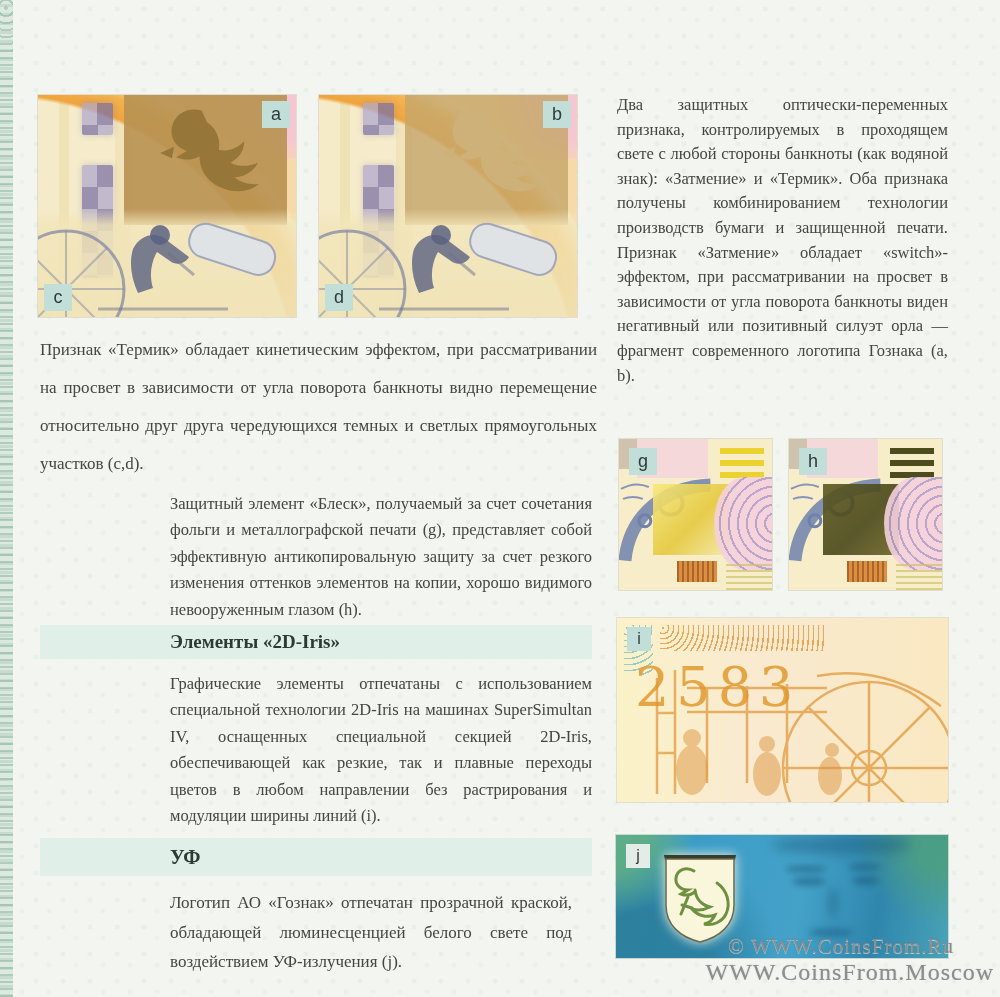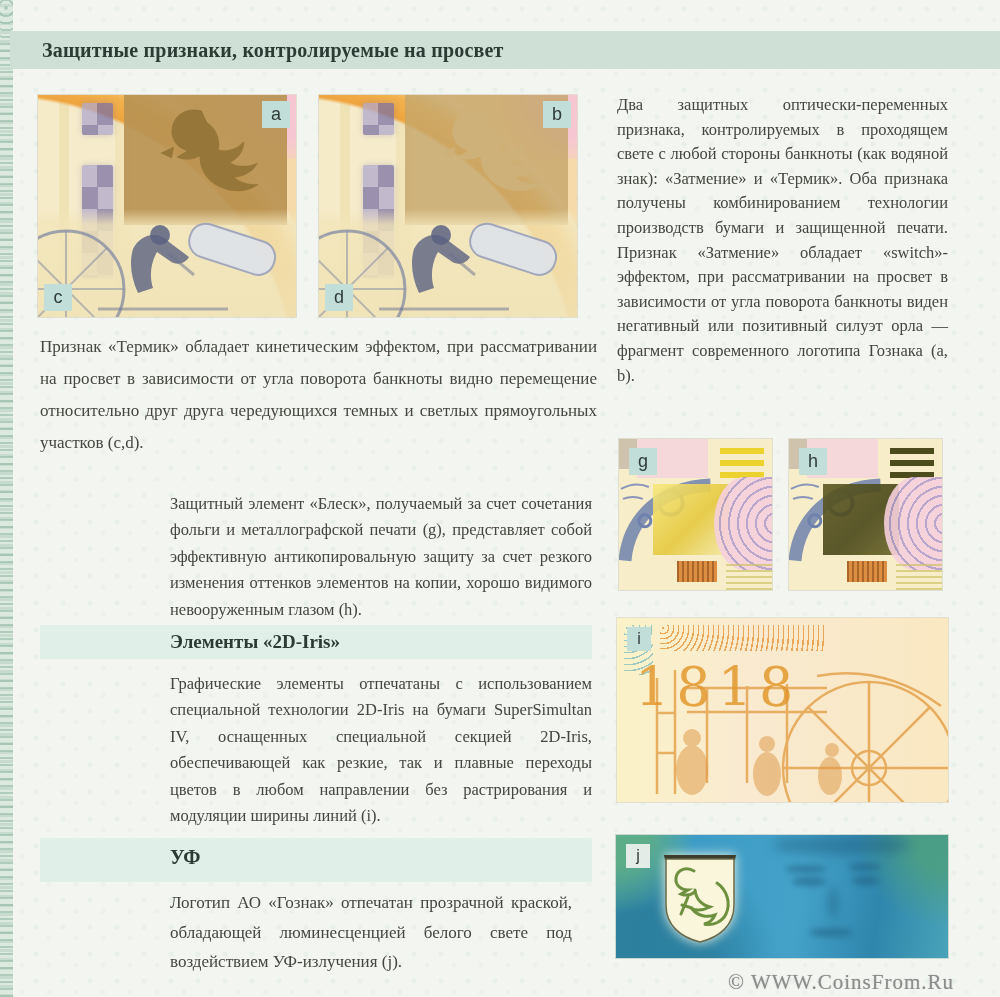"Защитные признаки, контролируемые на" div.header-band { html: <div> <div>Защитные признаки, контролируемые на просвет</div> </div> -> none }
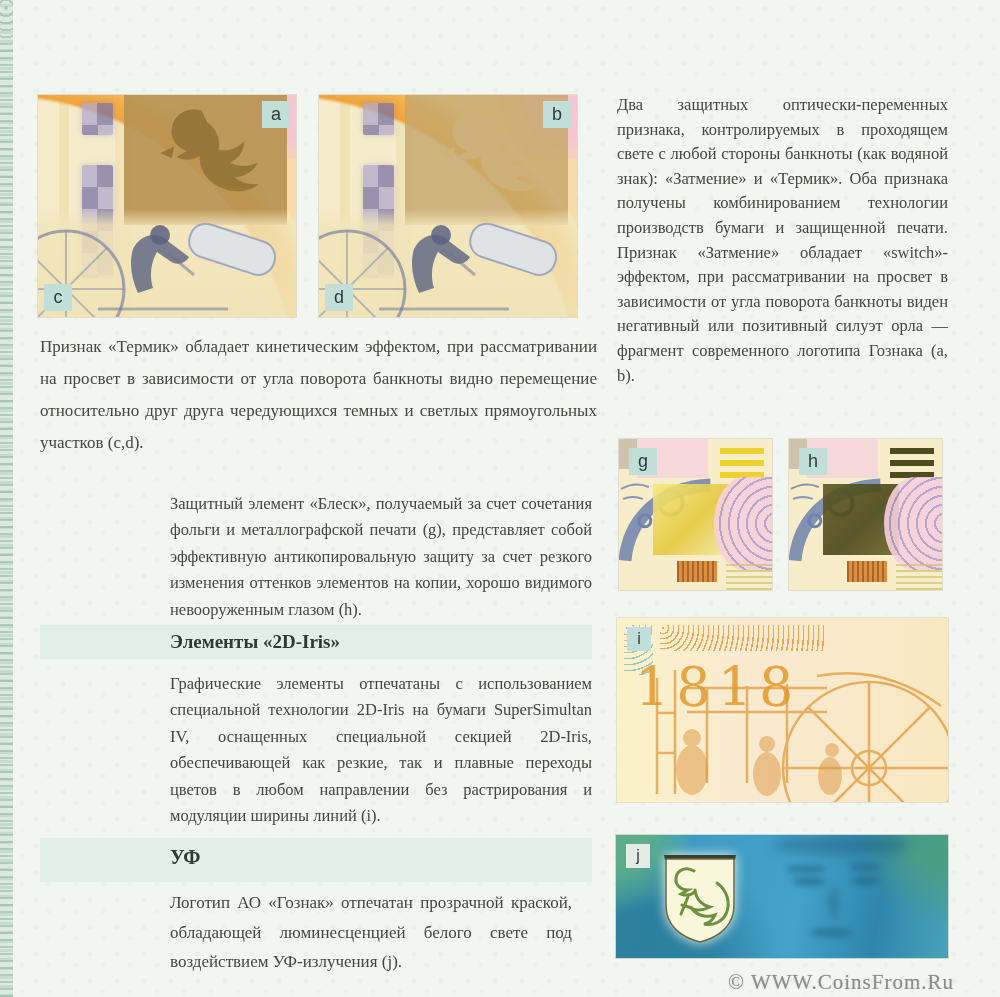"Признак «Термик» обладает кинетическим" .caption { line-height: 32px -> 38px }
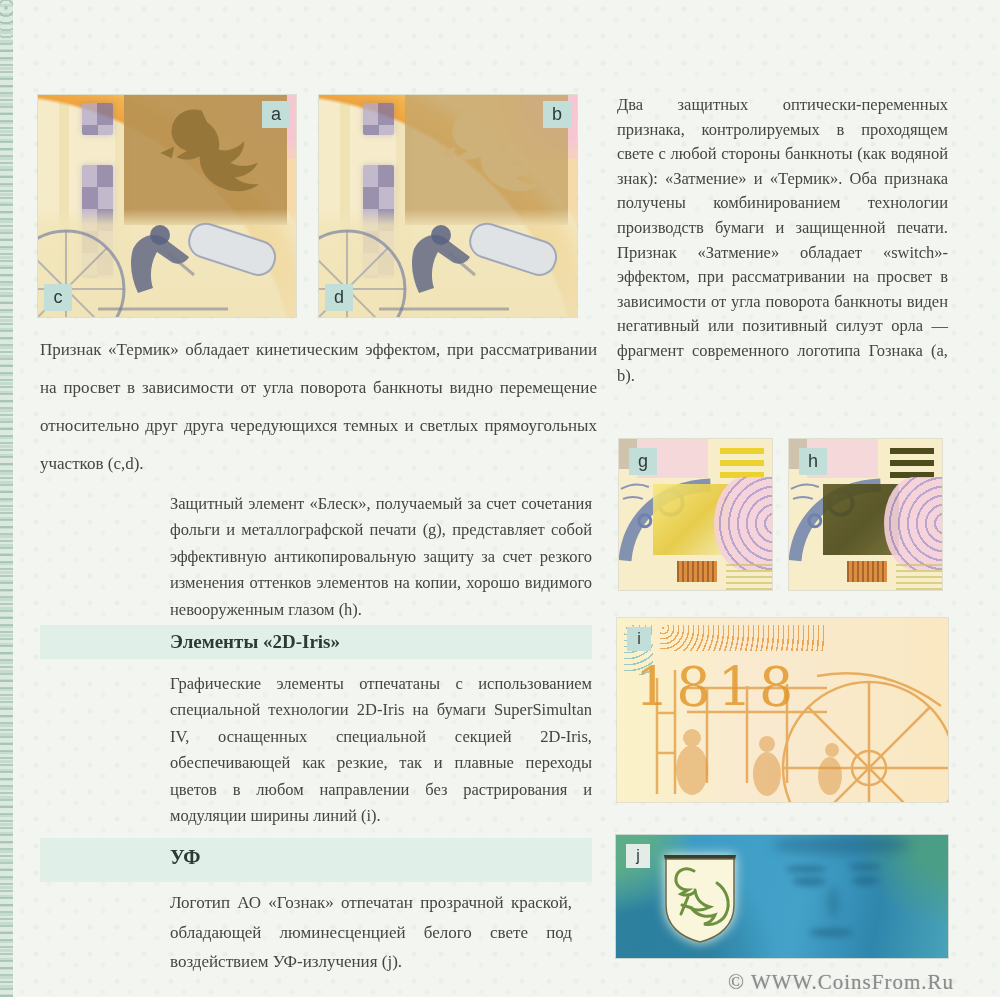"Графические элементы отпечатаны с" div.para { text: бумаги -> машинах }
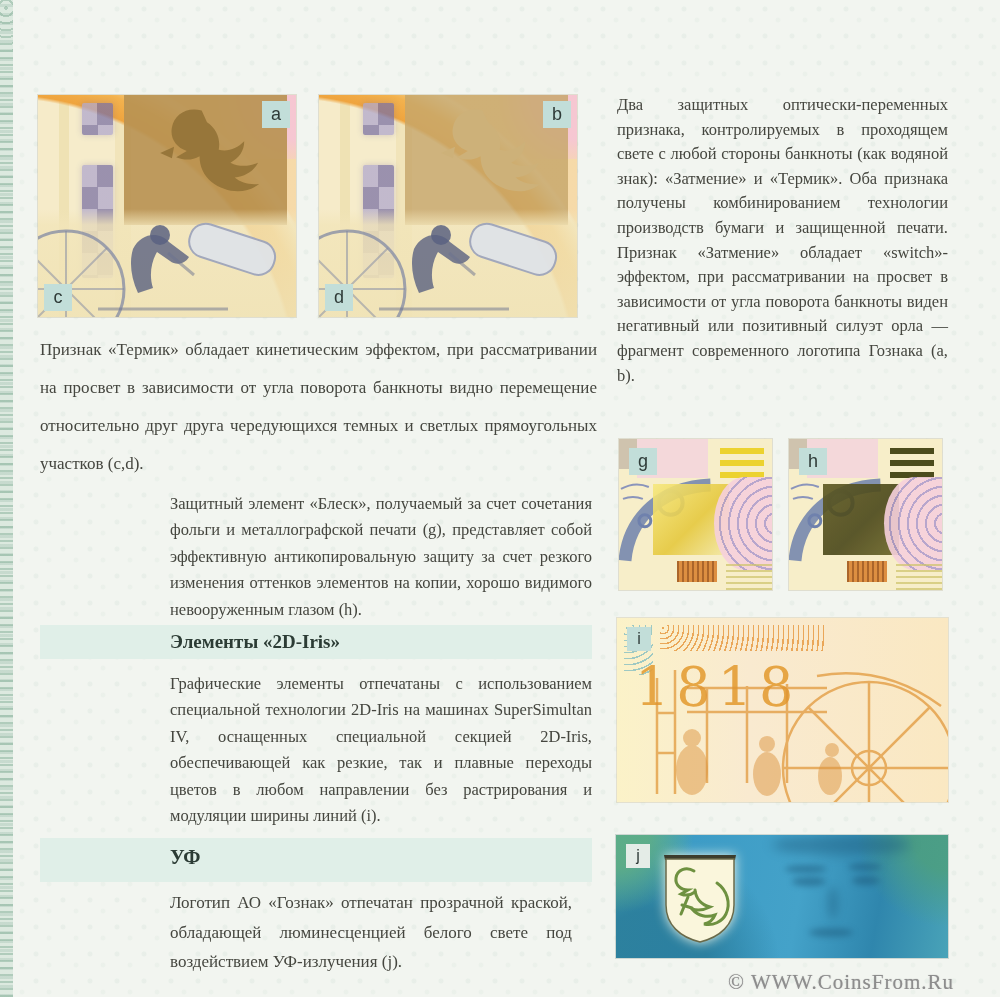"1818" div.i-year { text: 1818 -> 2583 }
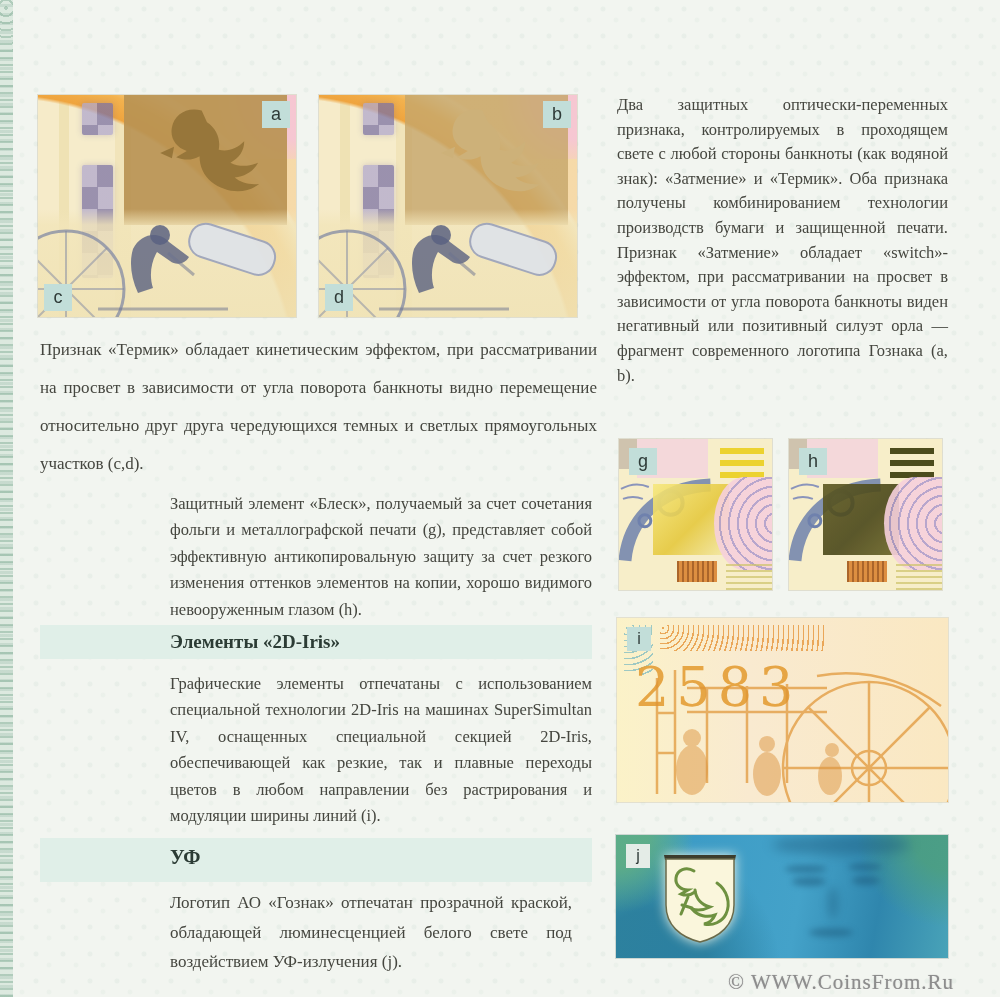"УФ" .band3 { height: 44px -> 38px }
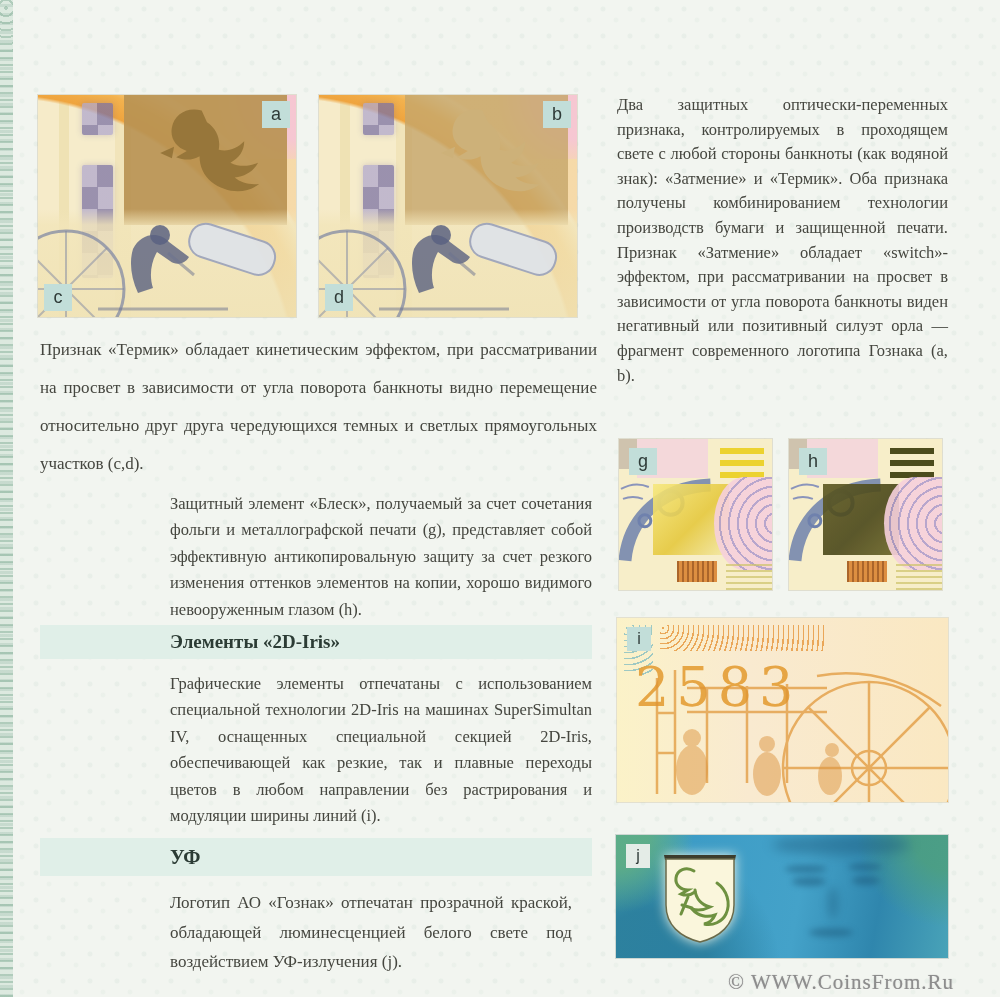"© WWW.CoinsFrom.Ru" .wm { margin-top: 36px -> none }
